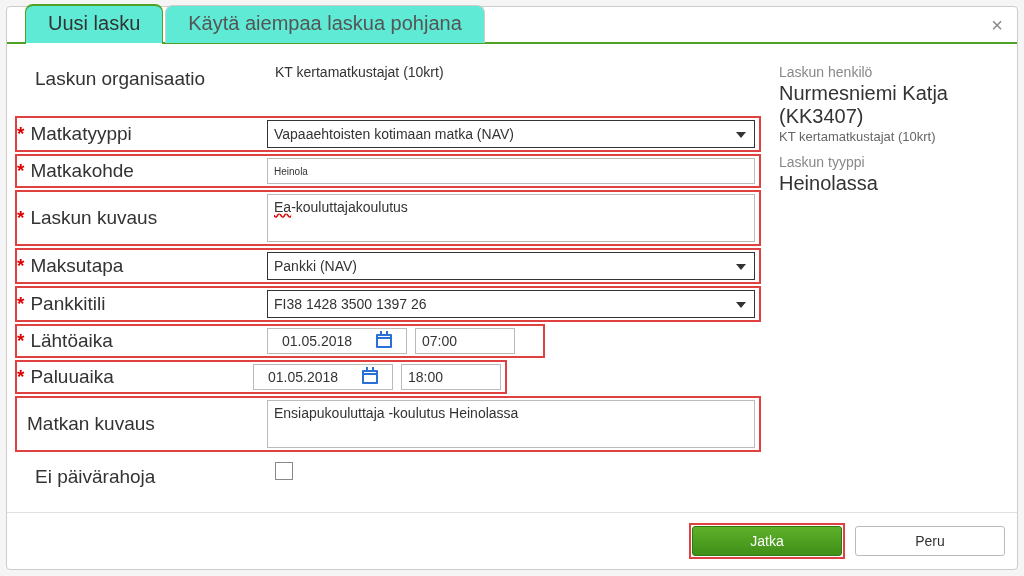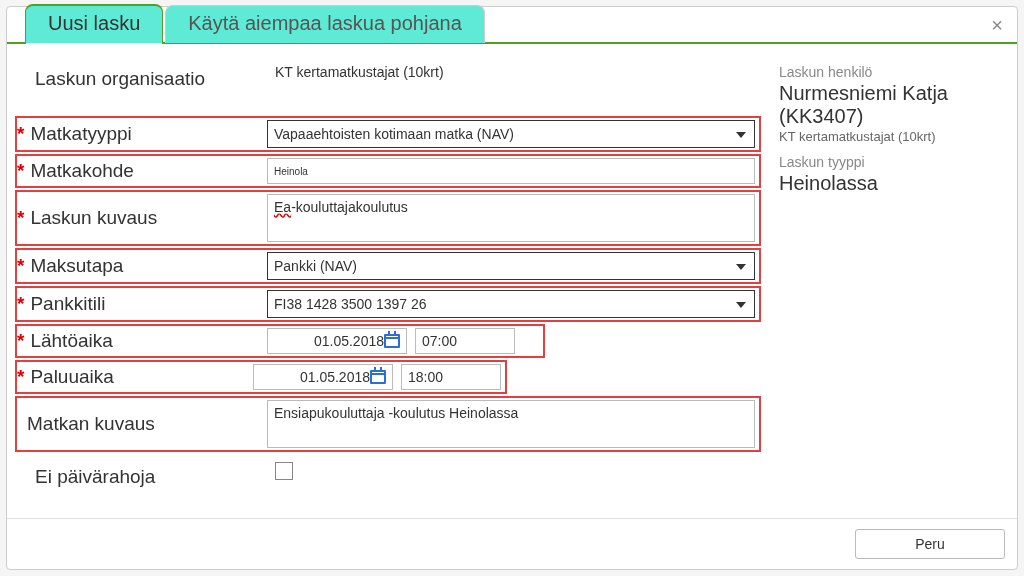"01.05.2018" .date-input { justify-content: flex-end -> space-between; padding: 4px 6px -> 4px 14px }
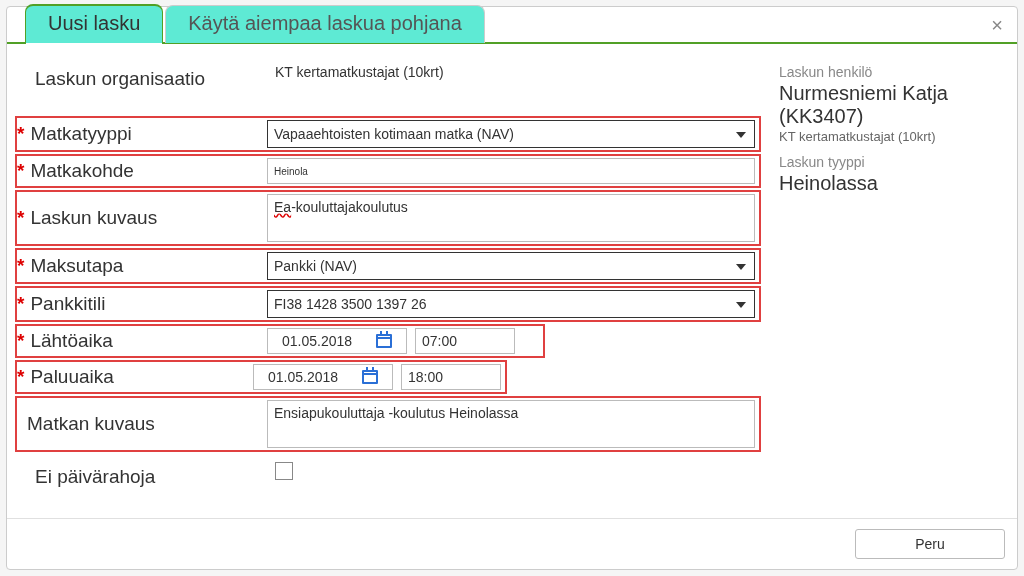"Jatka" div.red-box { html: none -> <div> <div>Jatka</div> </div> }
